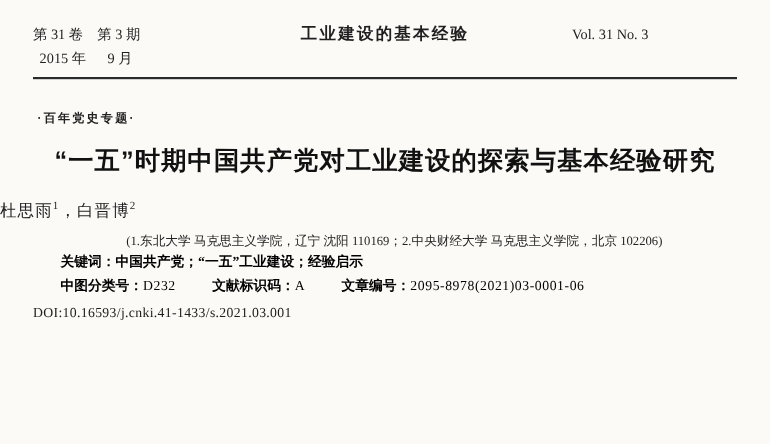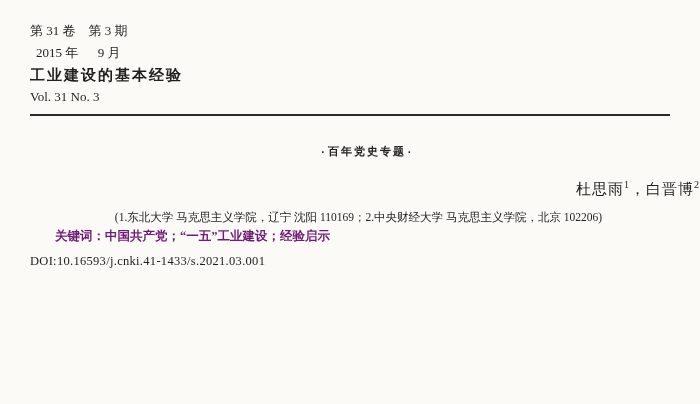"第 31 卷 第 3" .jhdr { flex-direction: column -> none }
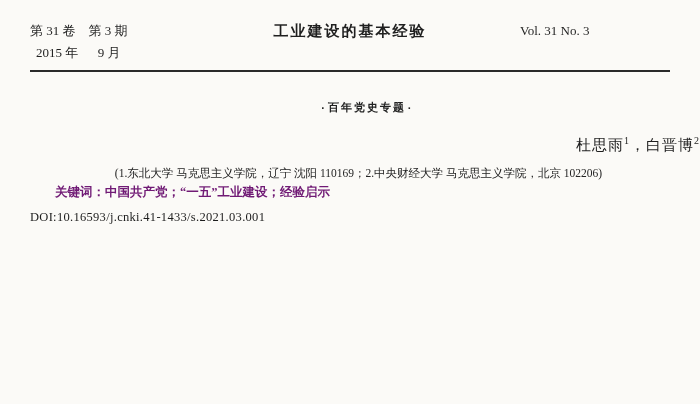"·百年党史专题·" .section-tag { font-family: Liberation Mono, monospace -> Liberation Sans, sans-serif; text-align: center -> none }
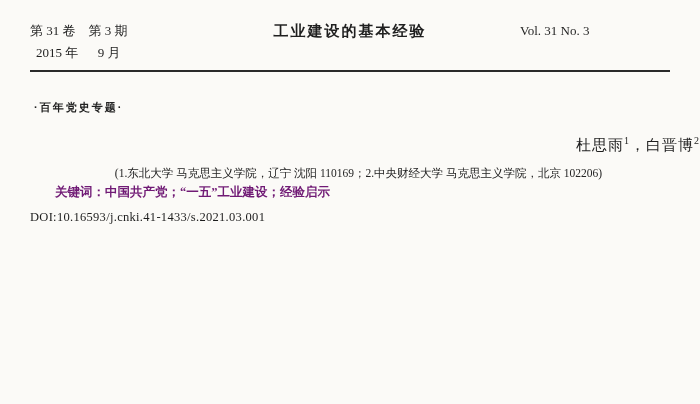"“一五”时期中国共产党对工业建设的探索与基本经验研究" h1.art-title { html: none -> <h1>“一五”时期中国共产党对工业建设的探索与基本经验研究</h1> }
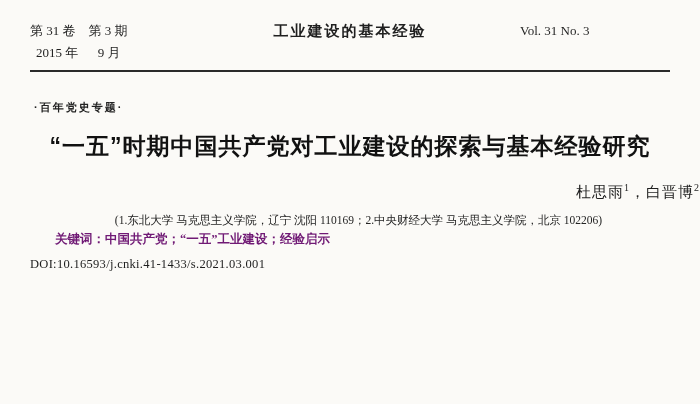"杜思雨1，白晋博2" .authors { text-align: right -> left }
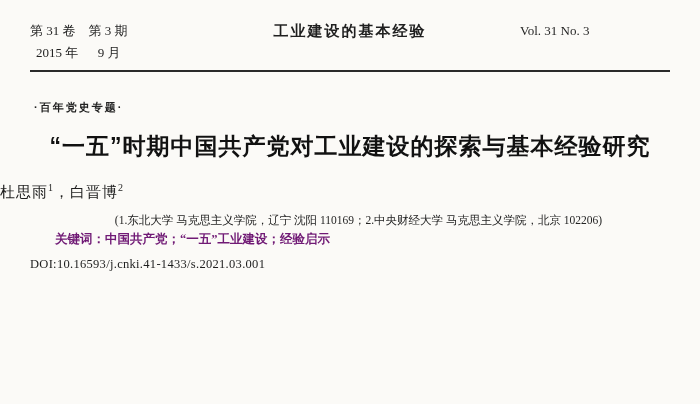"关键词：中国共产党；“一五”工业建设；经验启示" .meta { color: #701a75 -> #000000 }
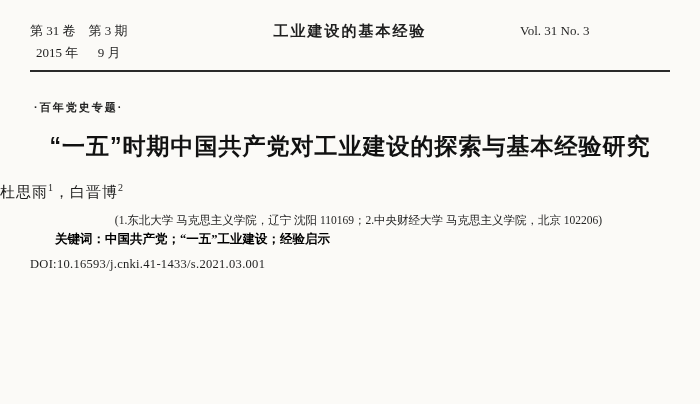"中图分类号：D232 文献标识码：A" div.meta { html: none -> <div> <span><span>中图分类号：</span><span>D232</span></span> <span><span>文献标识码：</span><span>A</span></span> <span><span>文章编号：</span><span>2095-8978(2021)03-0001-06</span></span> </div> }
